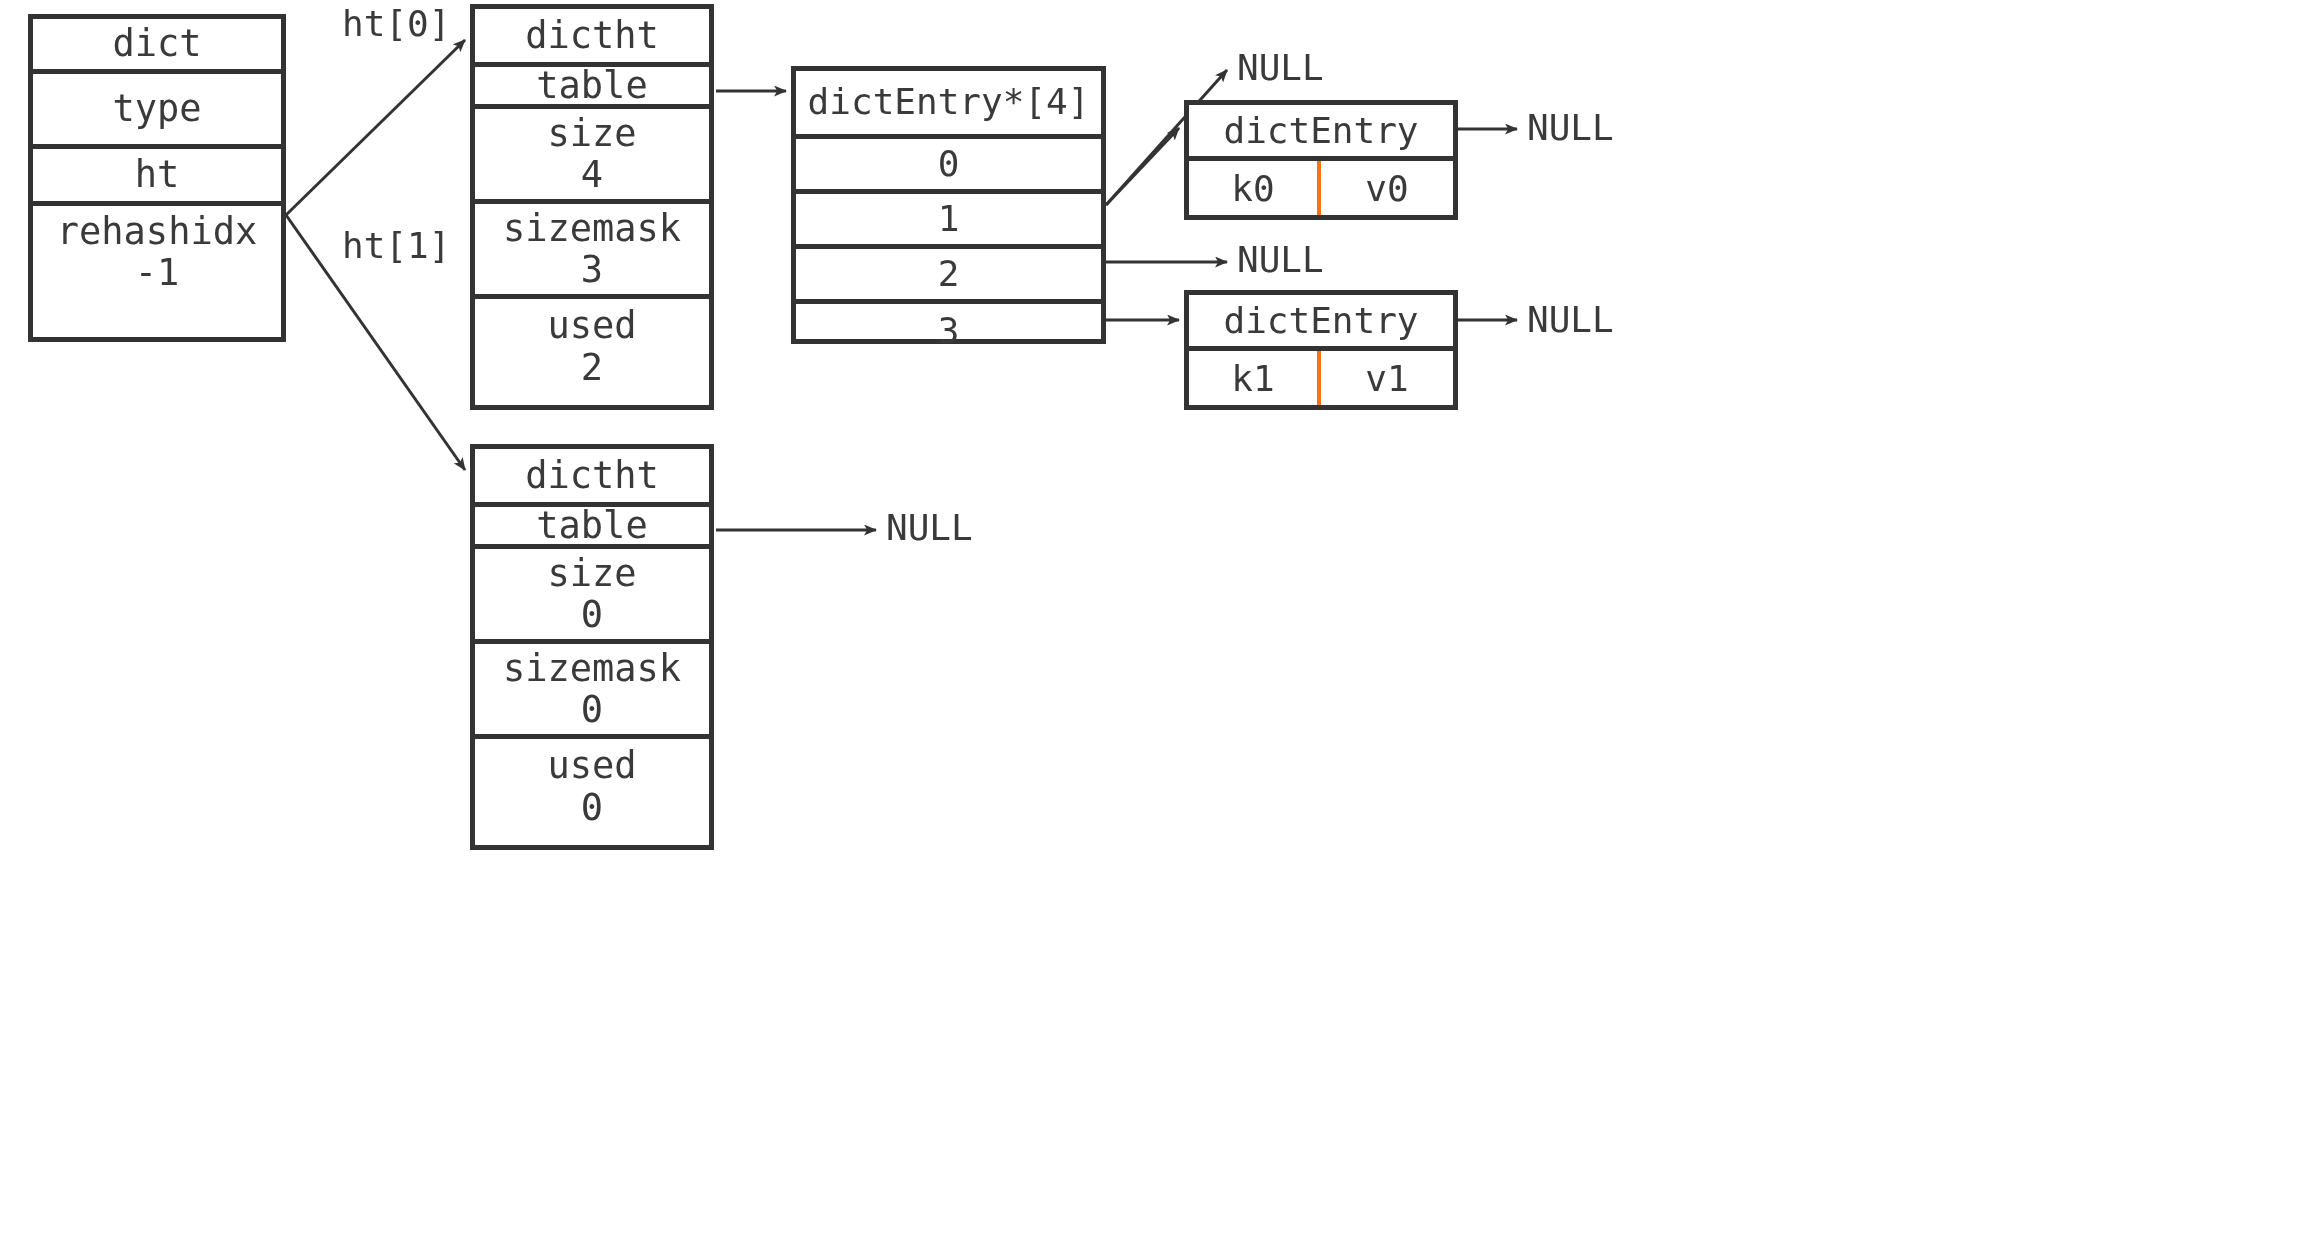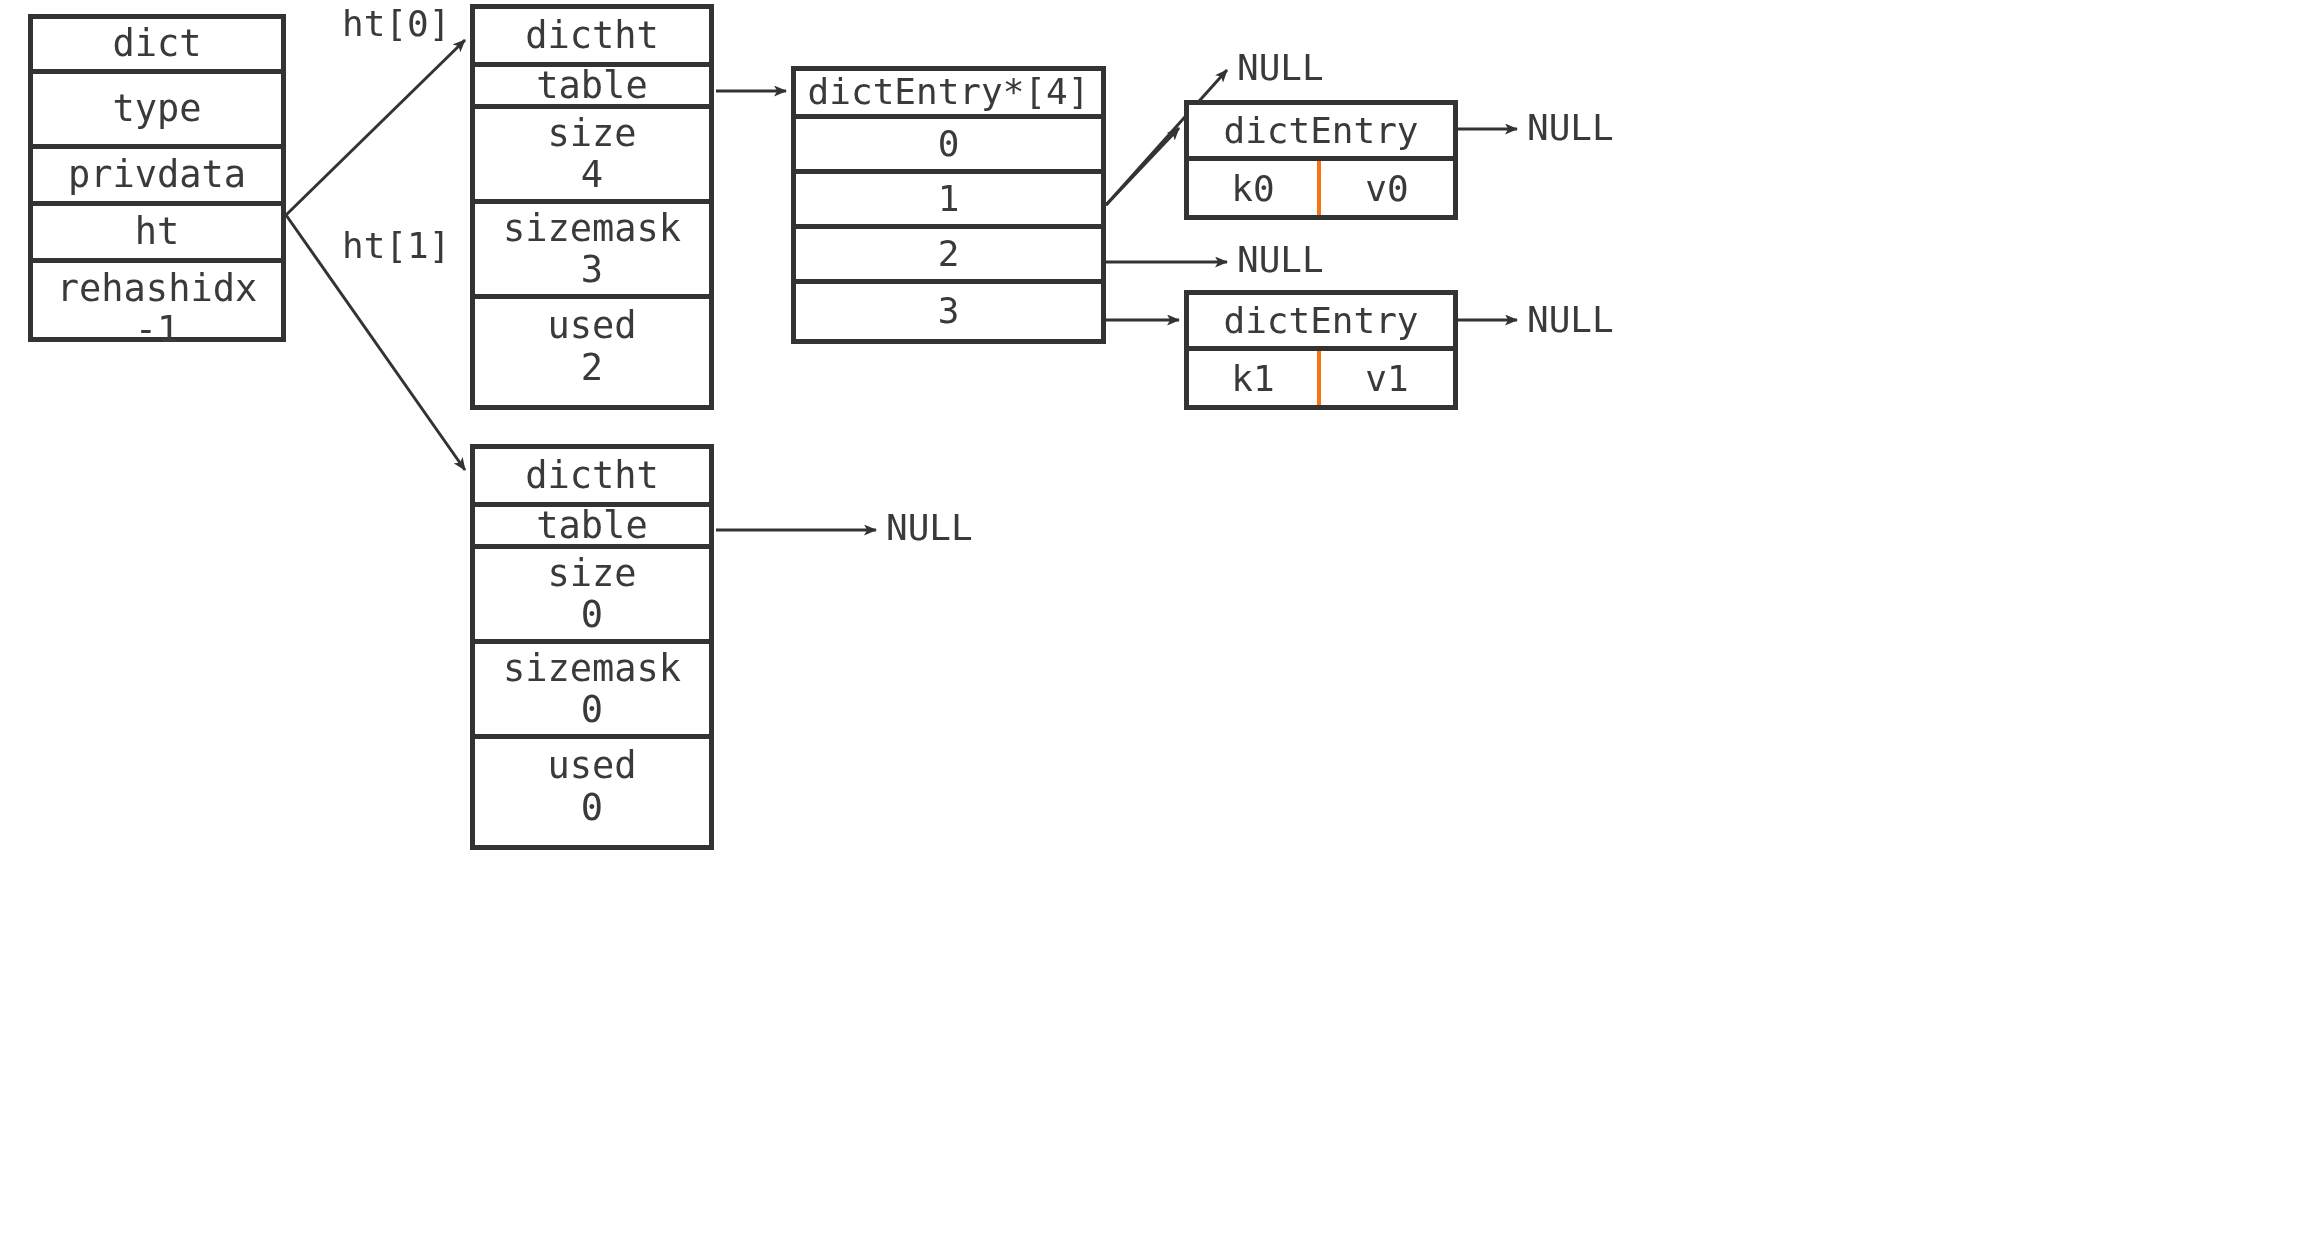"dictEntry*[4]" #bucket-box .b-head { height: 48px -> 68px }
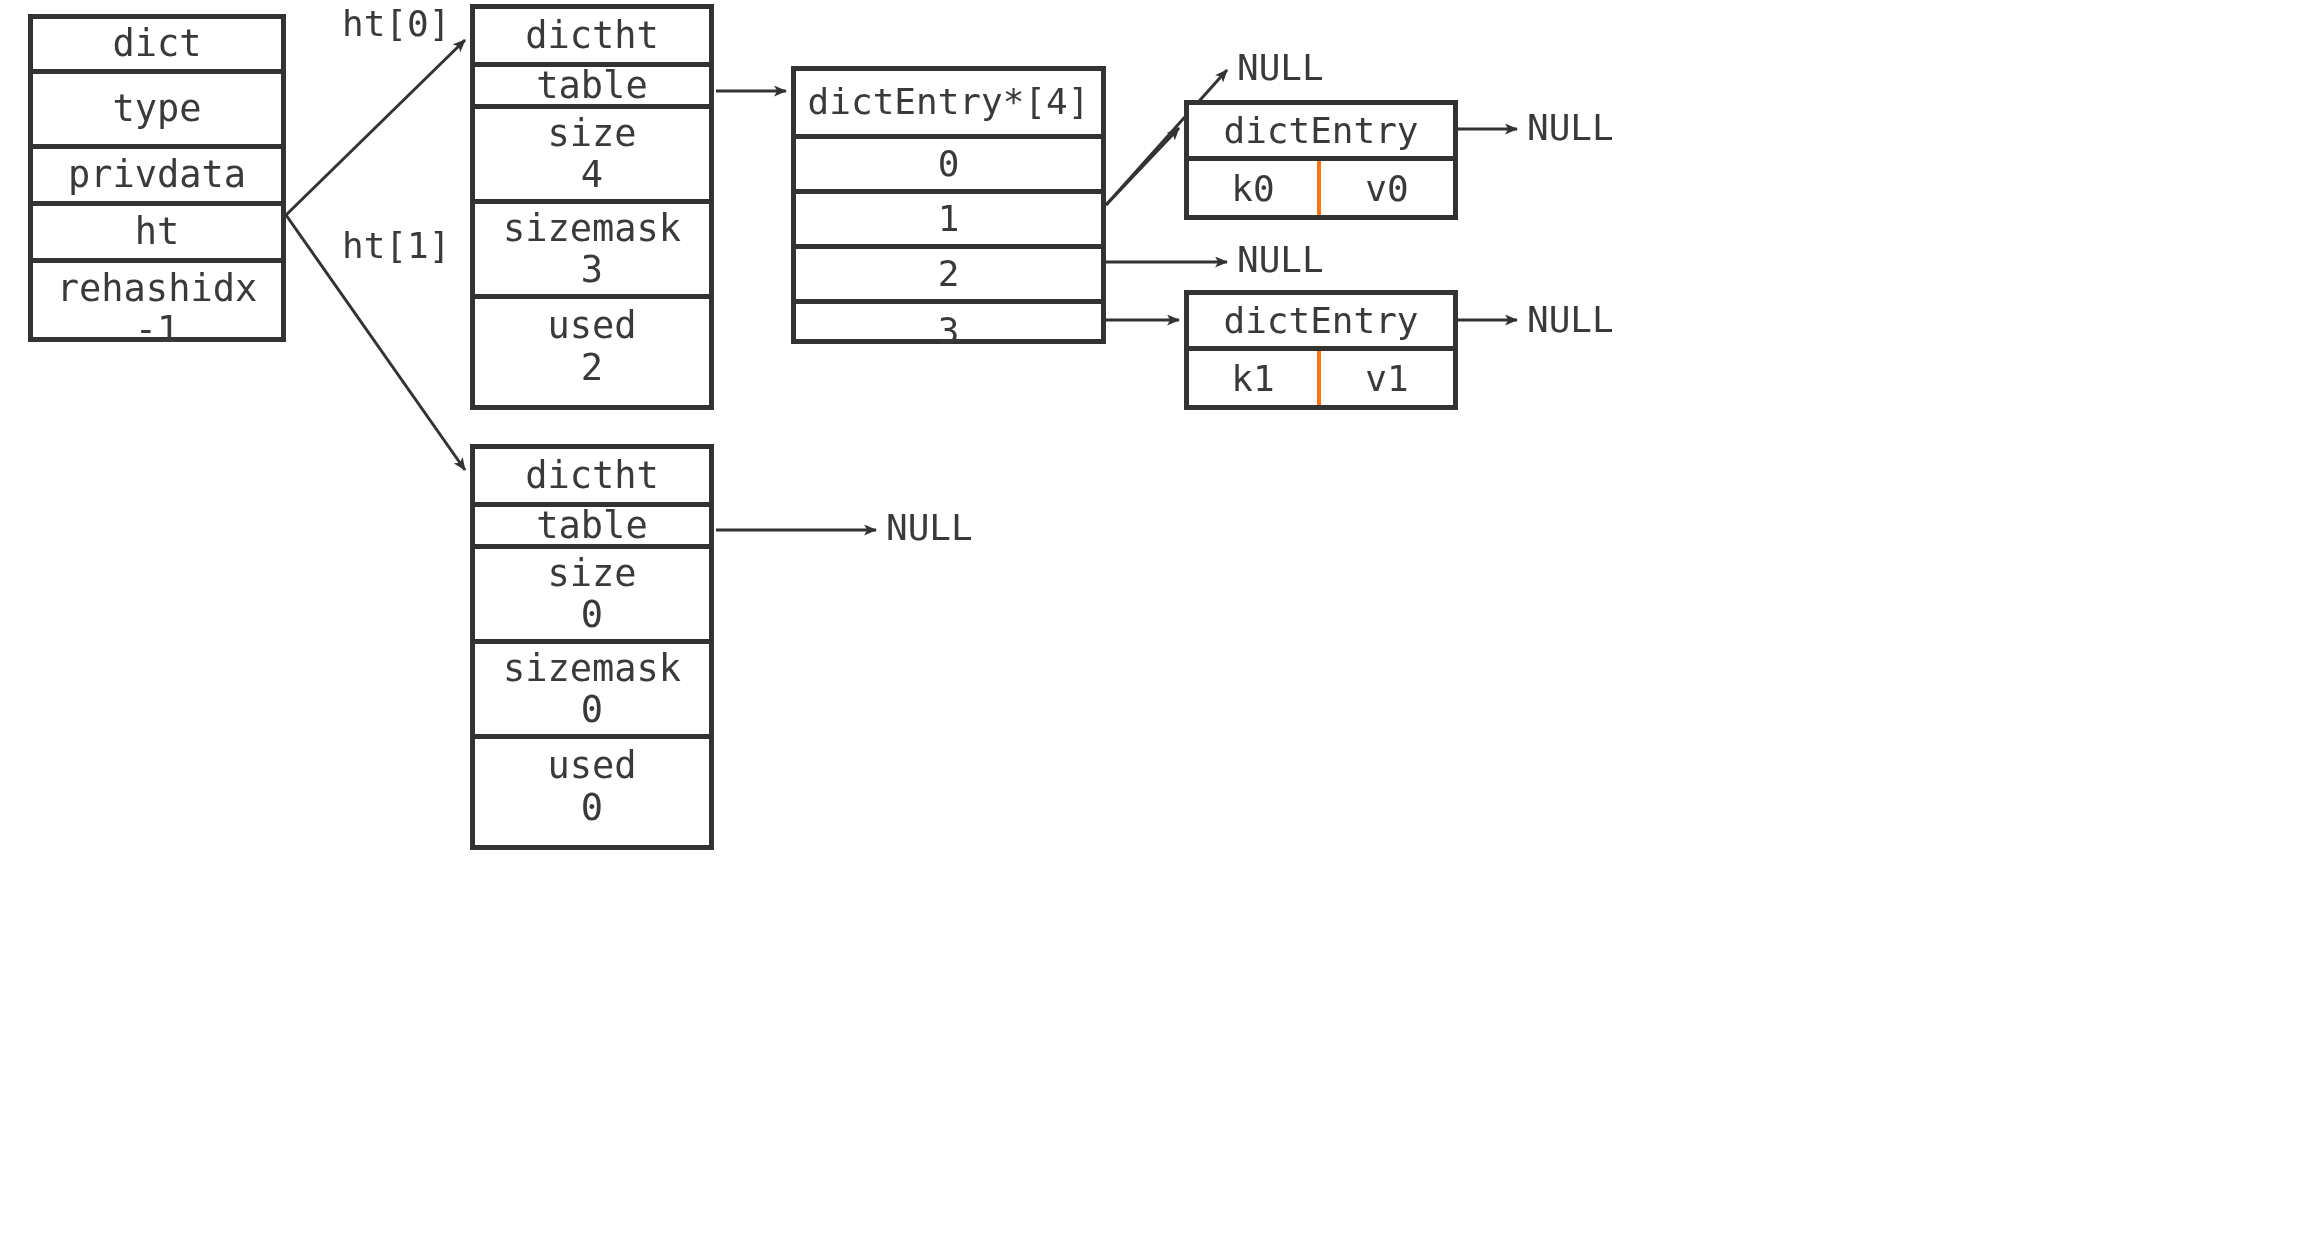"privdata" div.row { html: <div>privdata</div> -> none }
